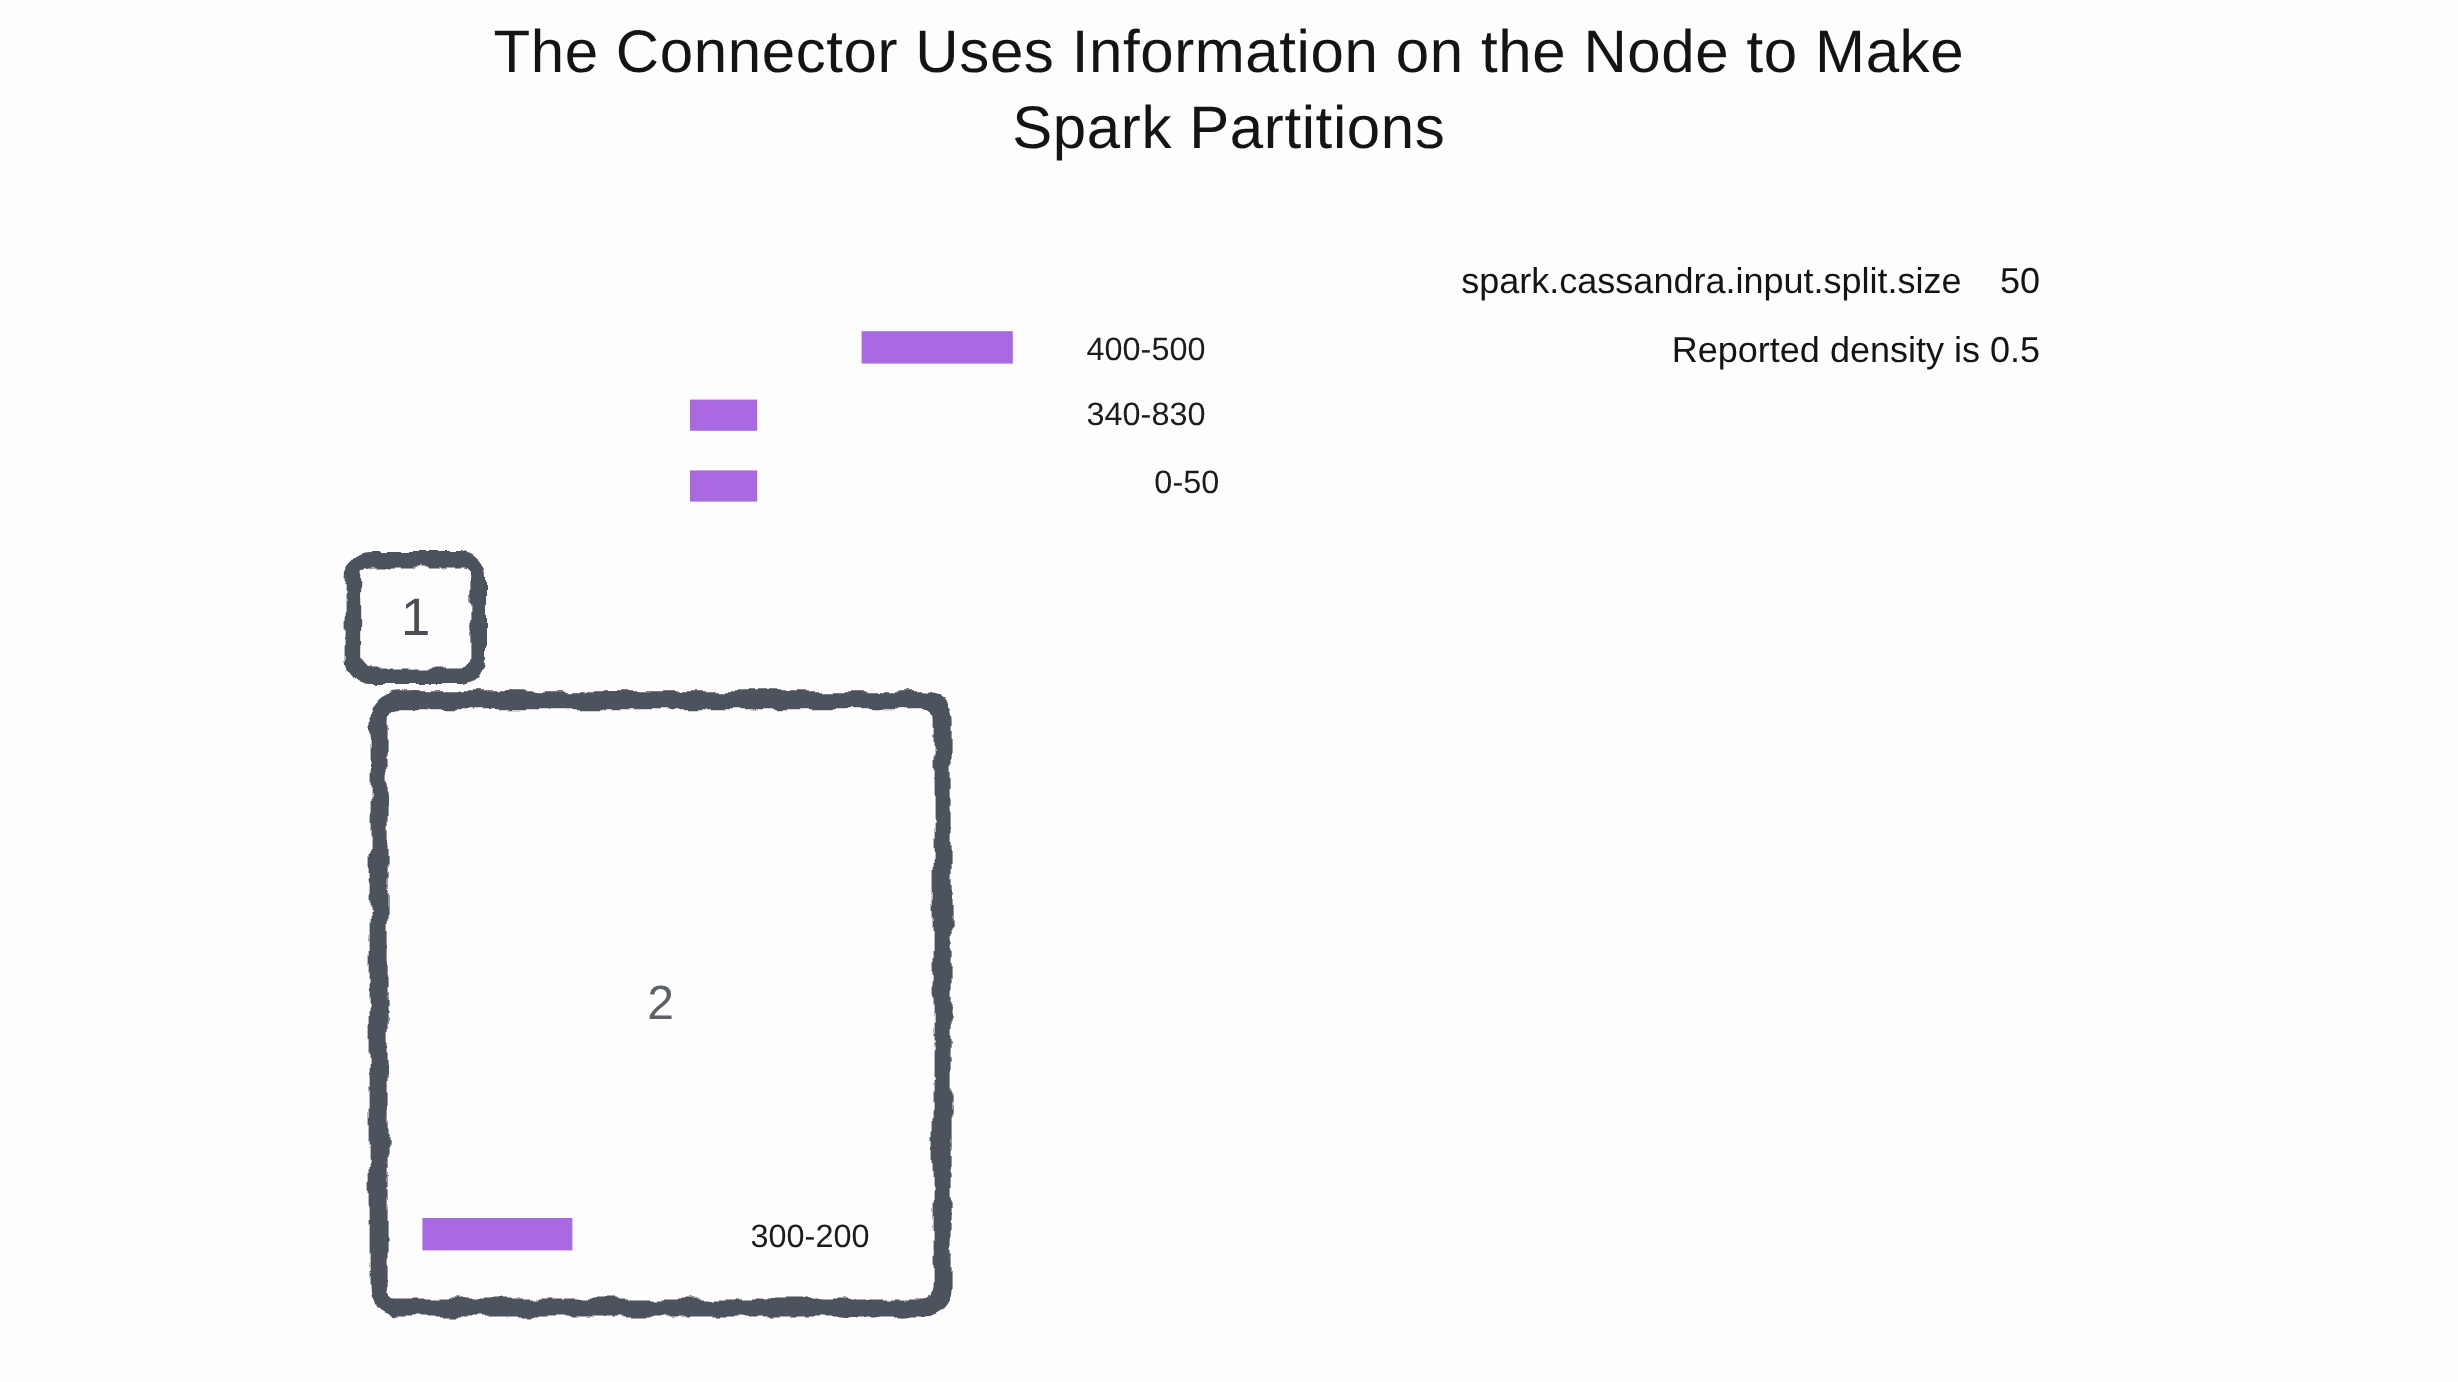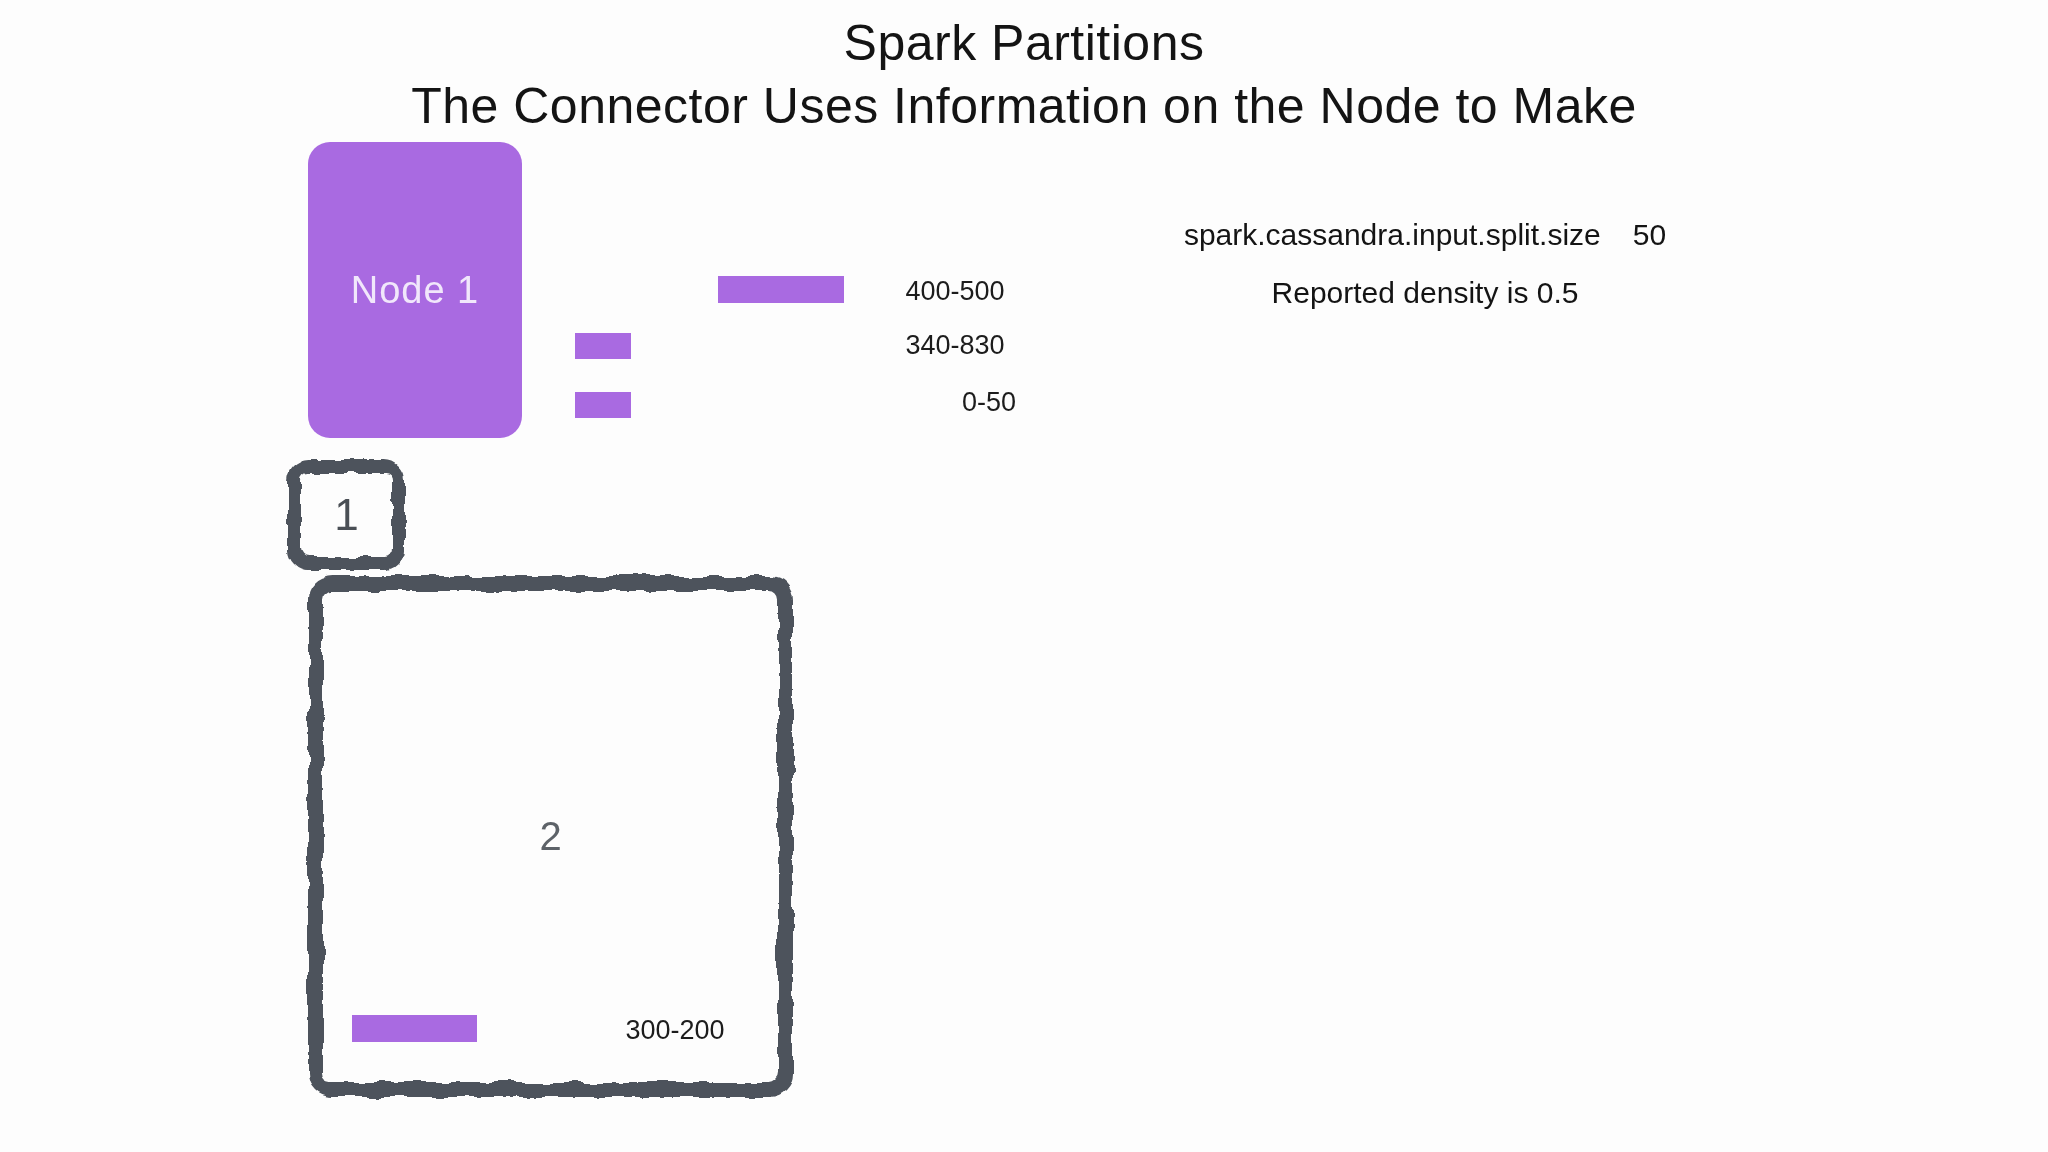"Spark Partitions" div { order: before "The Connector Uses Information on" -> after "The Connector Uses Information on" }
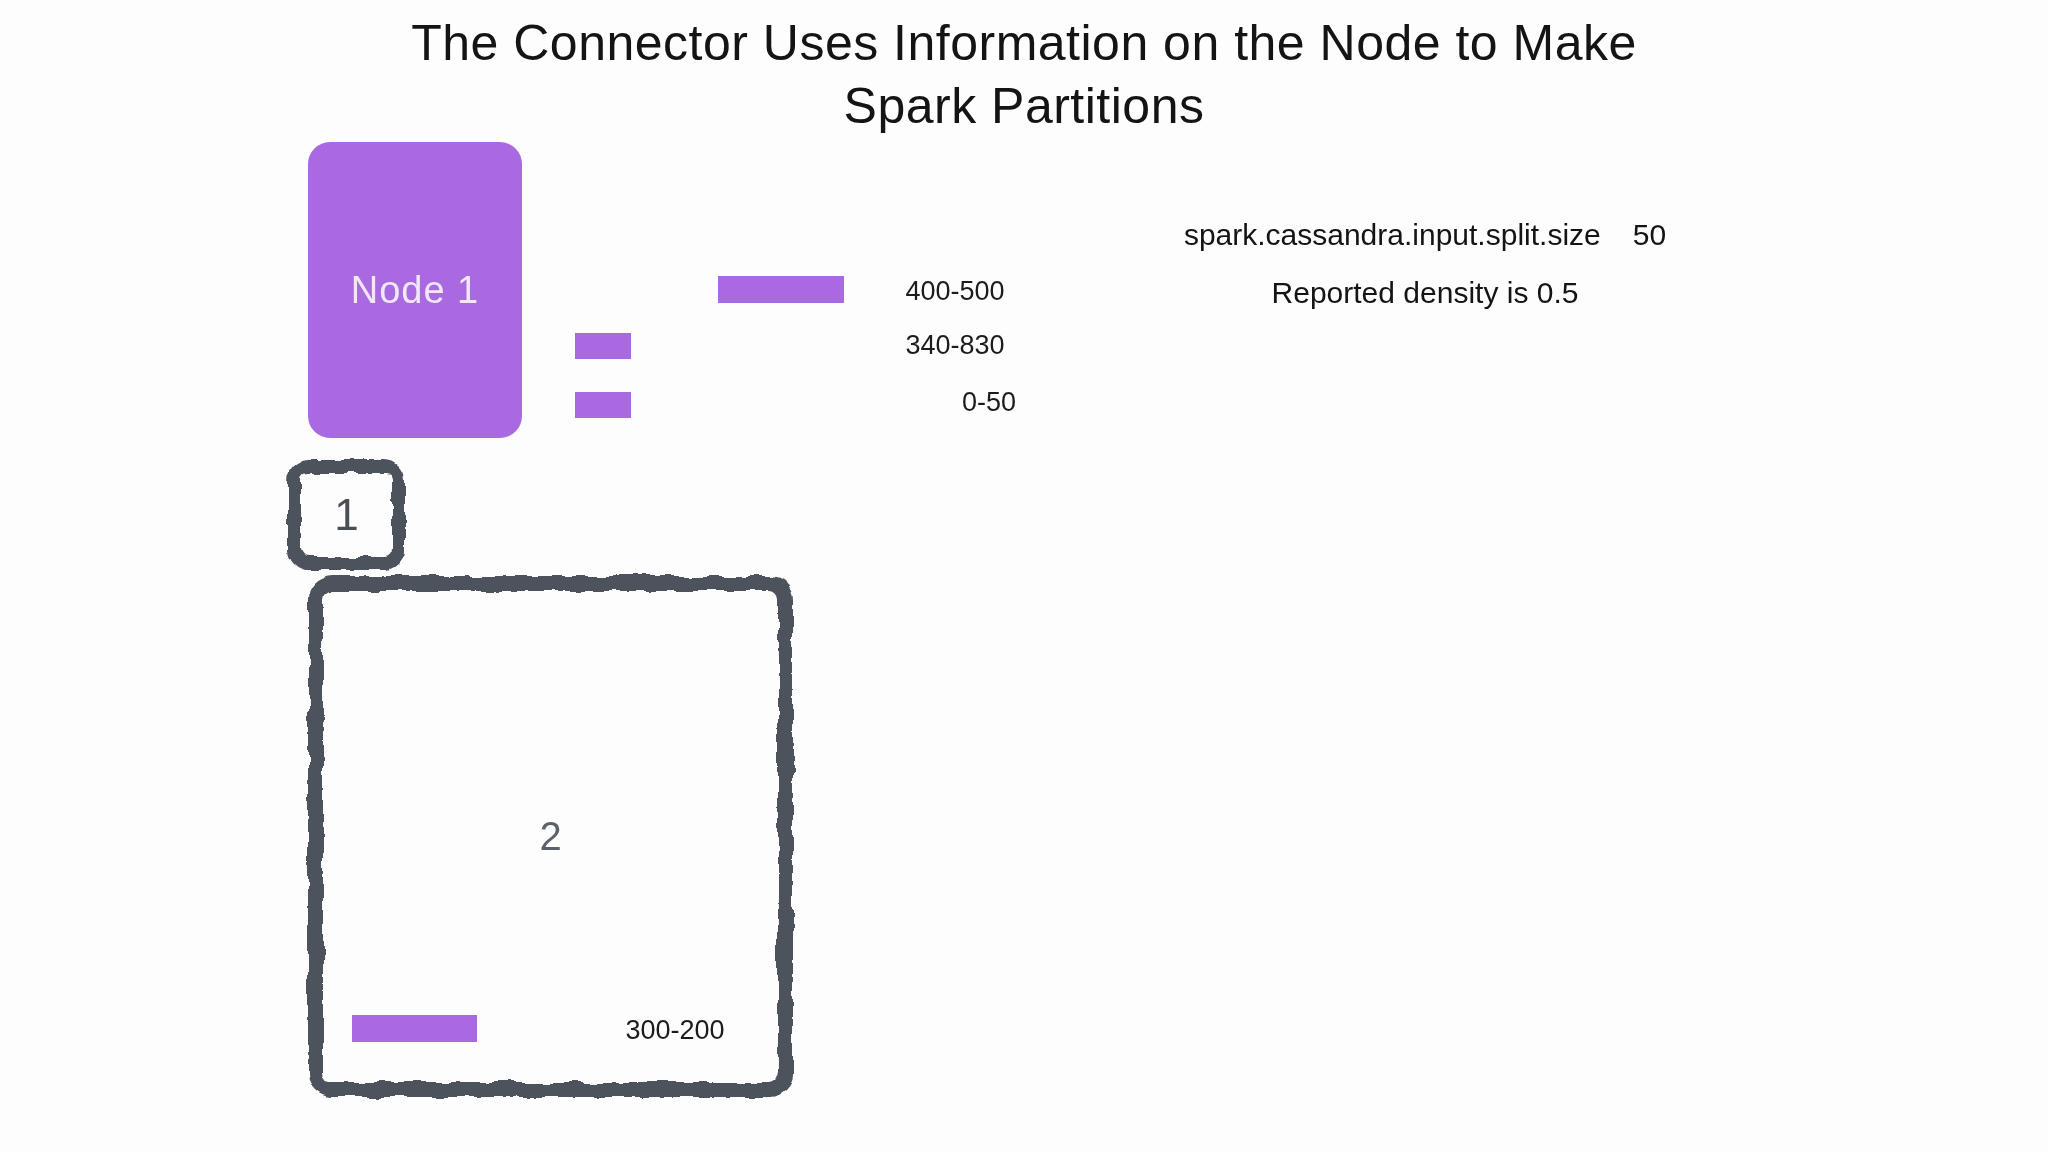"spark.cassandra.input.split.size 50" .config-line { text-align: center -> right }
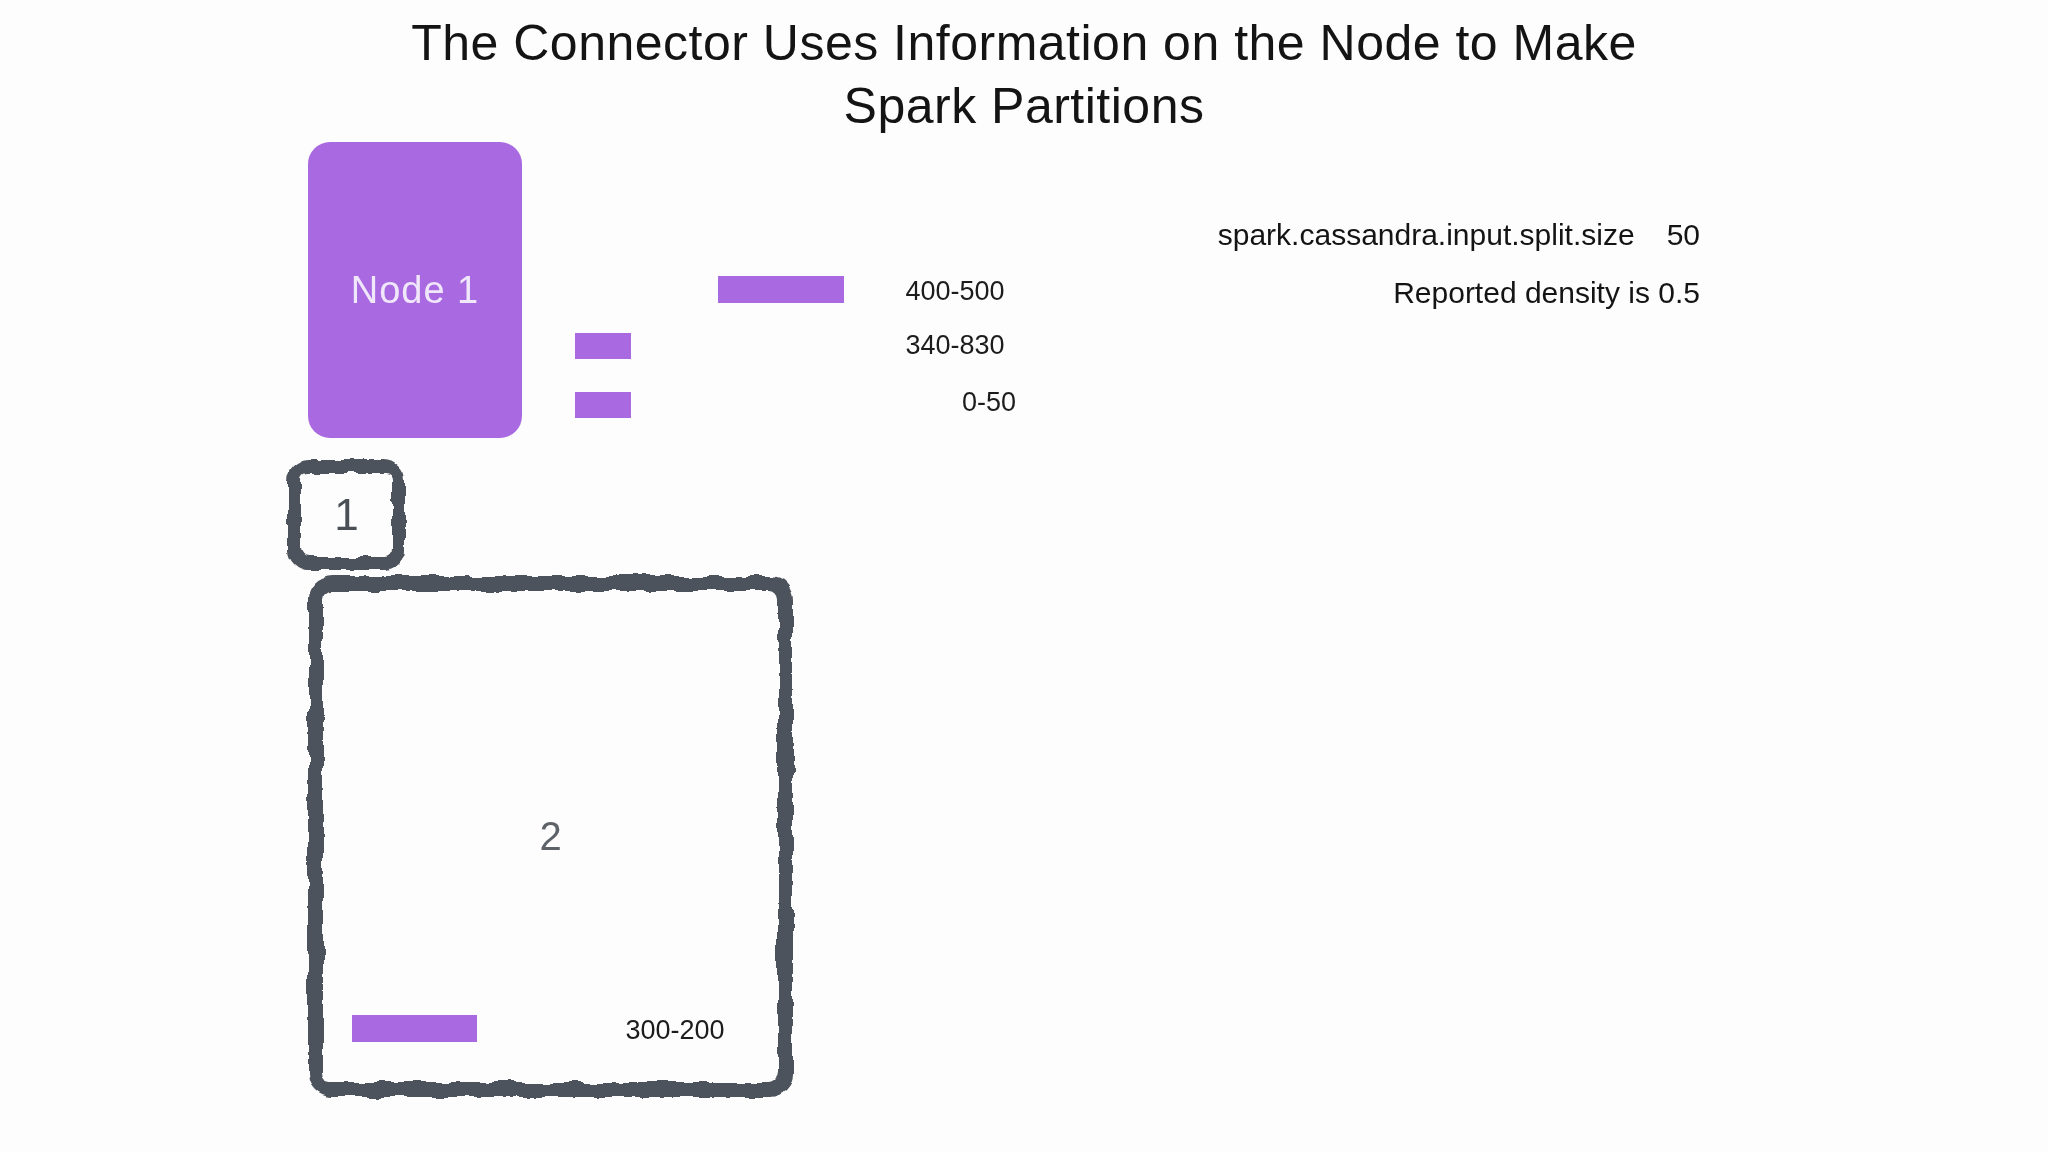"Node 1" div.node-box { html: <div> <span>Node 1</span> </div> -> none }
